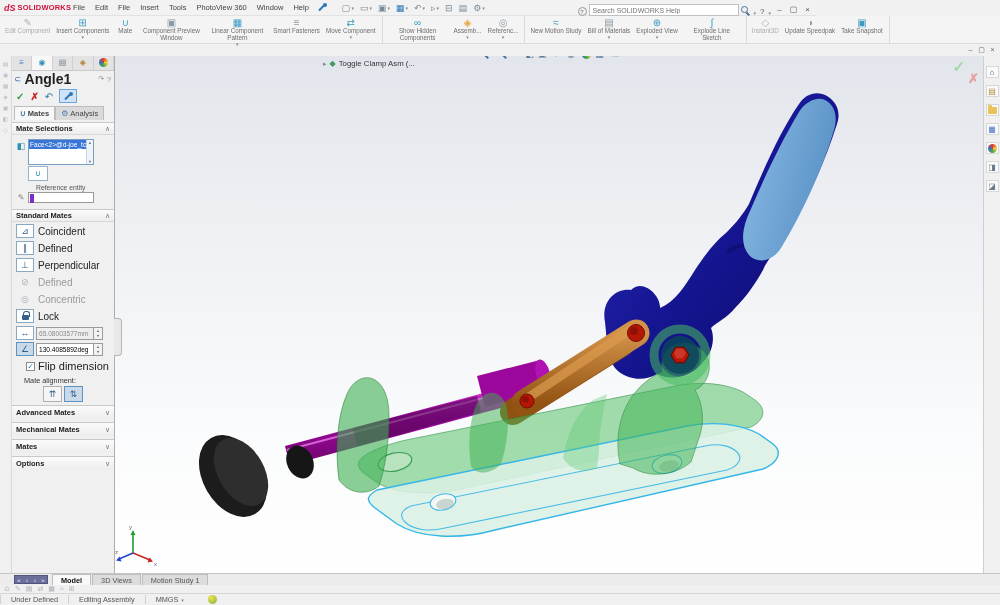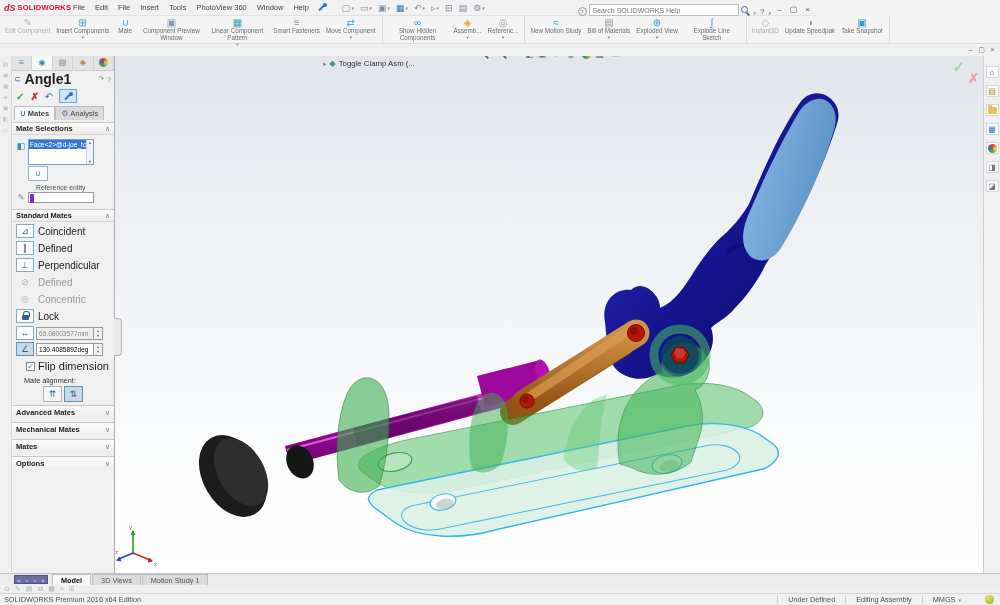"SOLIDWORKS Premium 2016 x64 Edition" span.sb-left { html: <span>SOLIDWORKS Premium 2016 x64 Edition</span> -> none }
